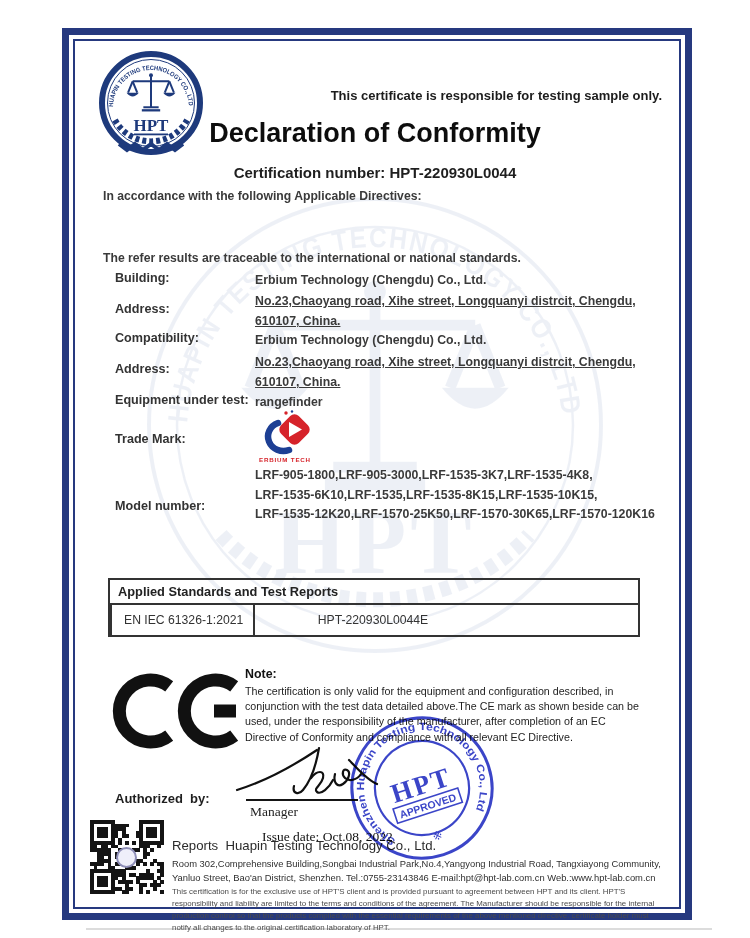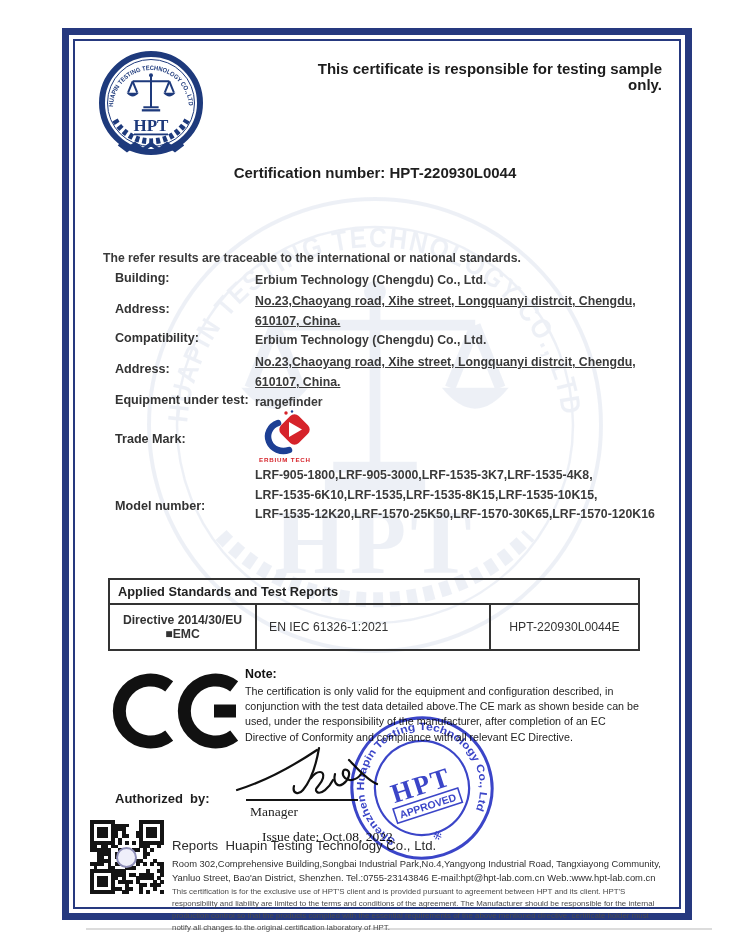"This certificate is responsible for" .disclaimer { font-size: 15px -> 13px; top: 61px -> 88px }
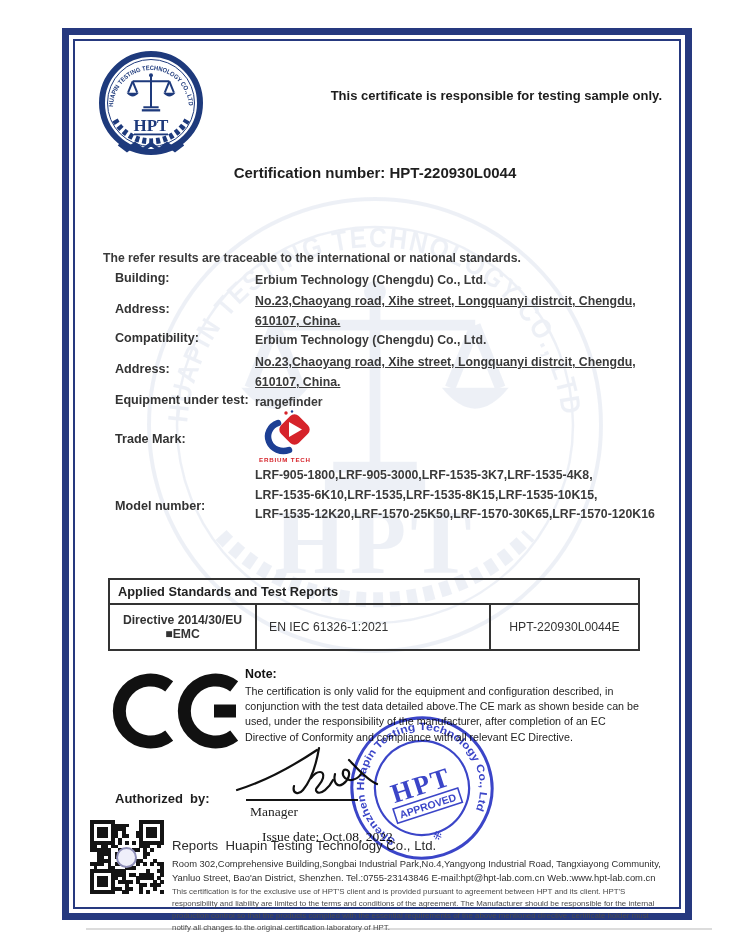"Declaration of Conformity" div.title { html: none -> <div>Declaration of Conformity</div> }
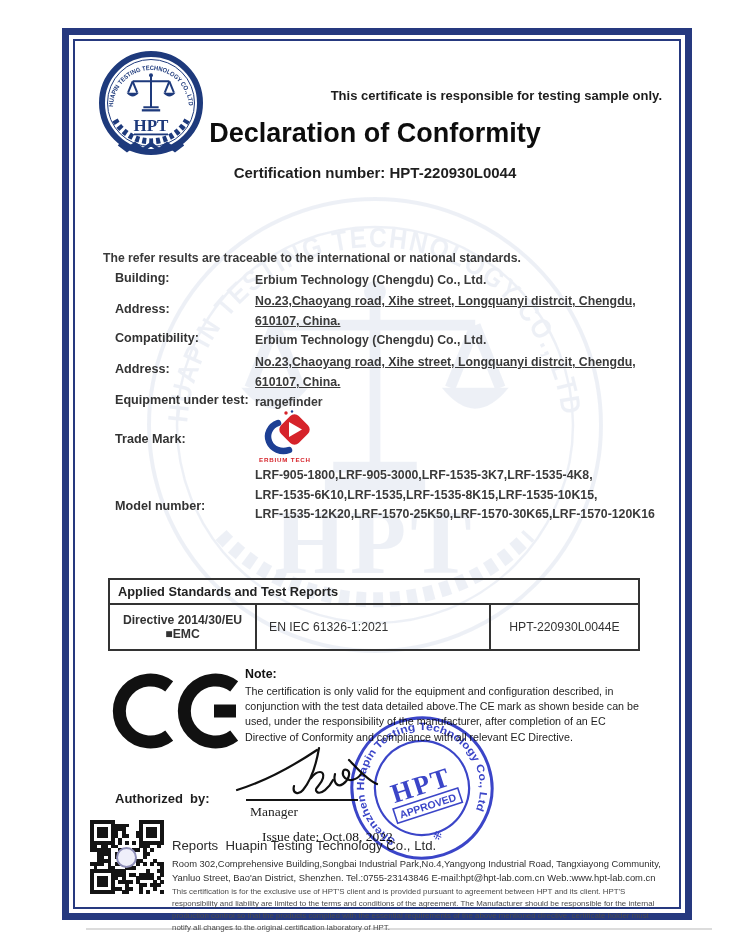"In accordance with the following" div.intro-line { html: none -> <div>In accordance with the following Applicable Directives:</div> }
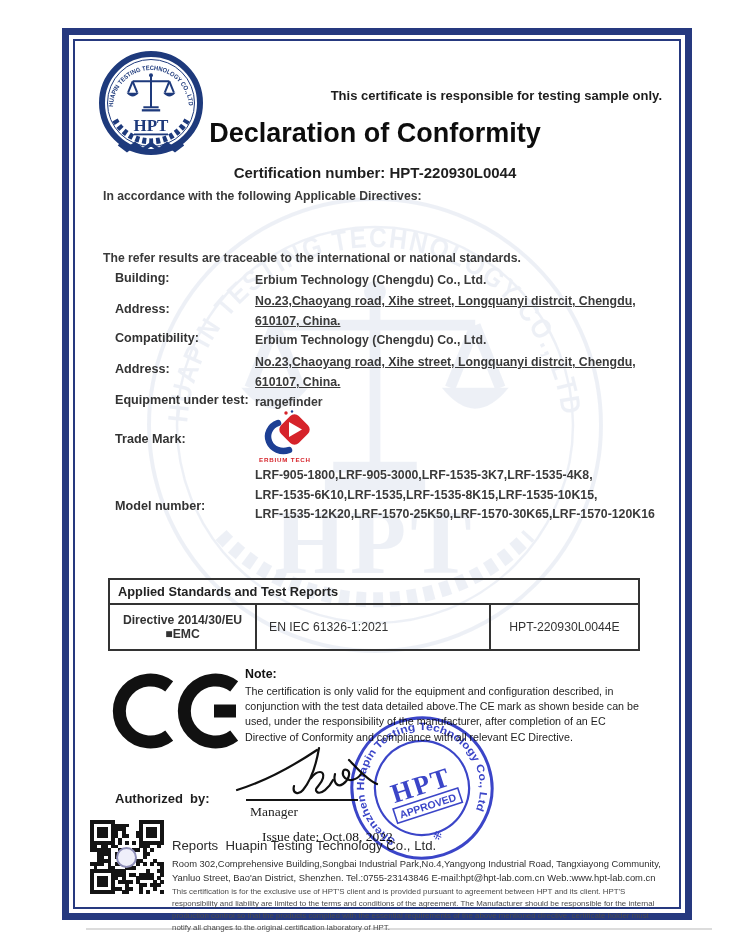"Directive 2014/30/EU" div.std-cell { html: <div> <div>Directive 2014/30/EU</div> <div>■EMC</div> </div> -> none }
